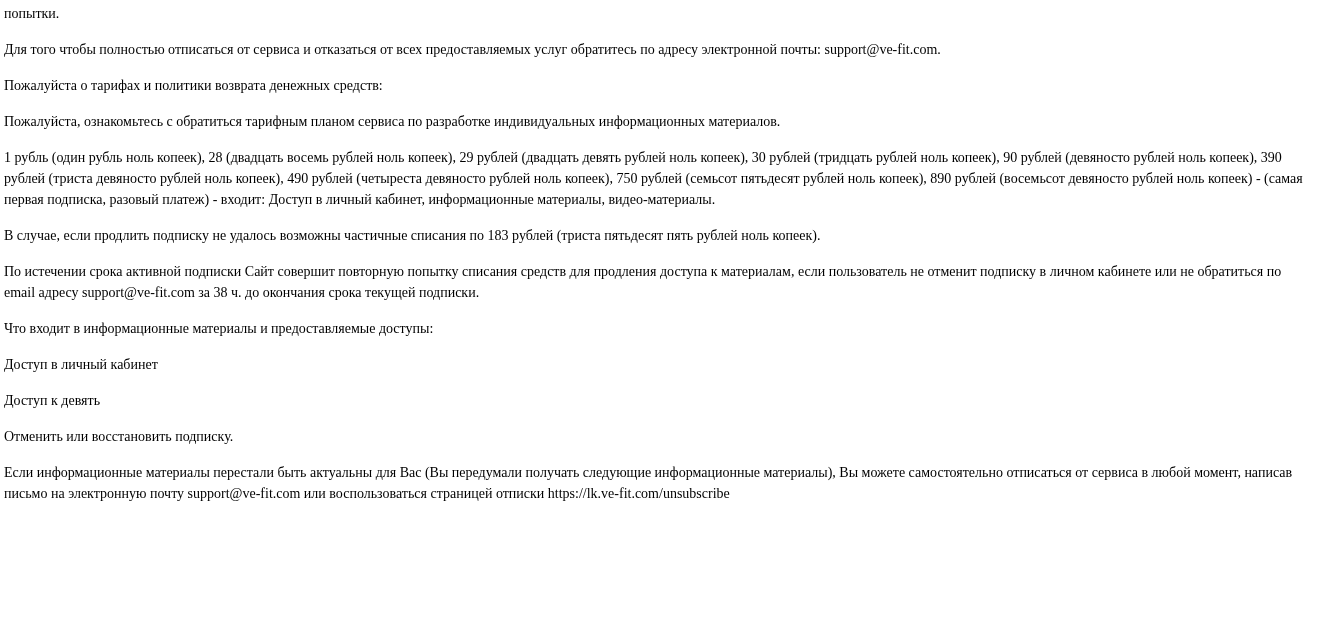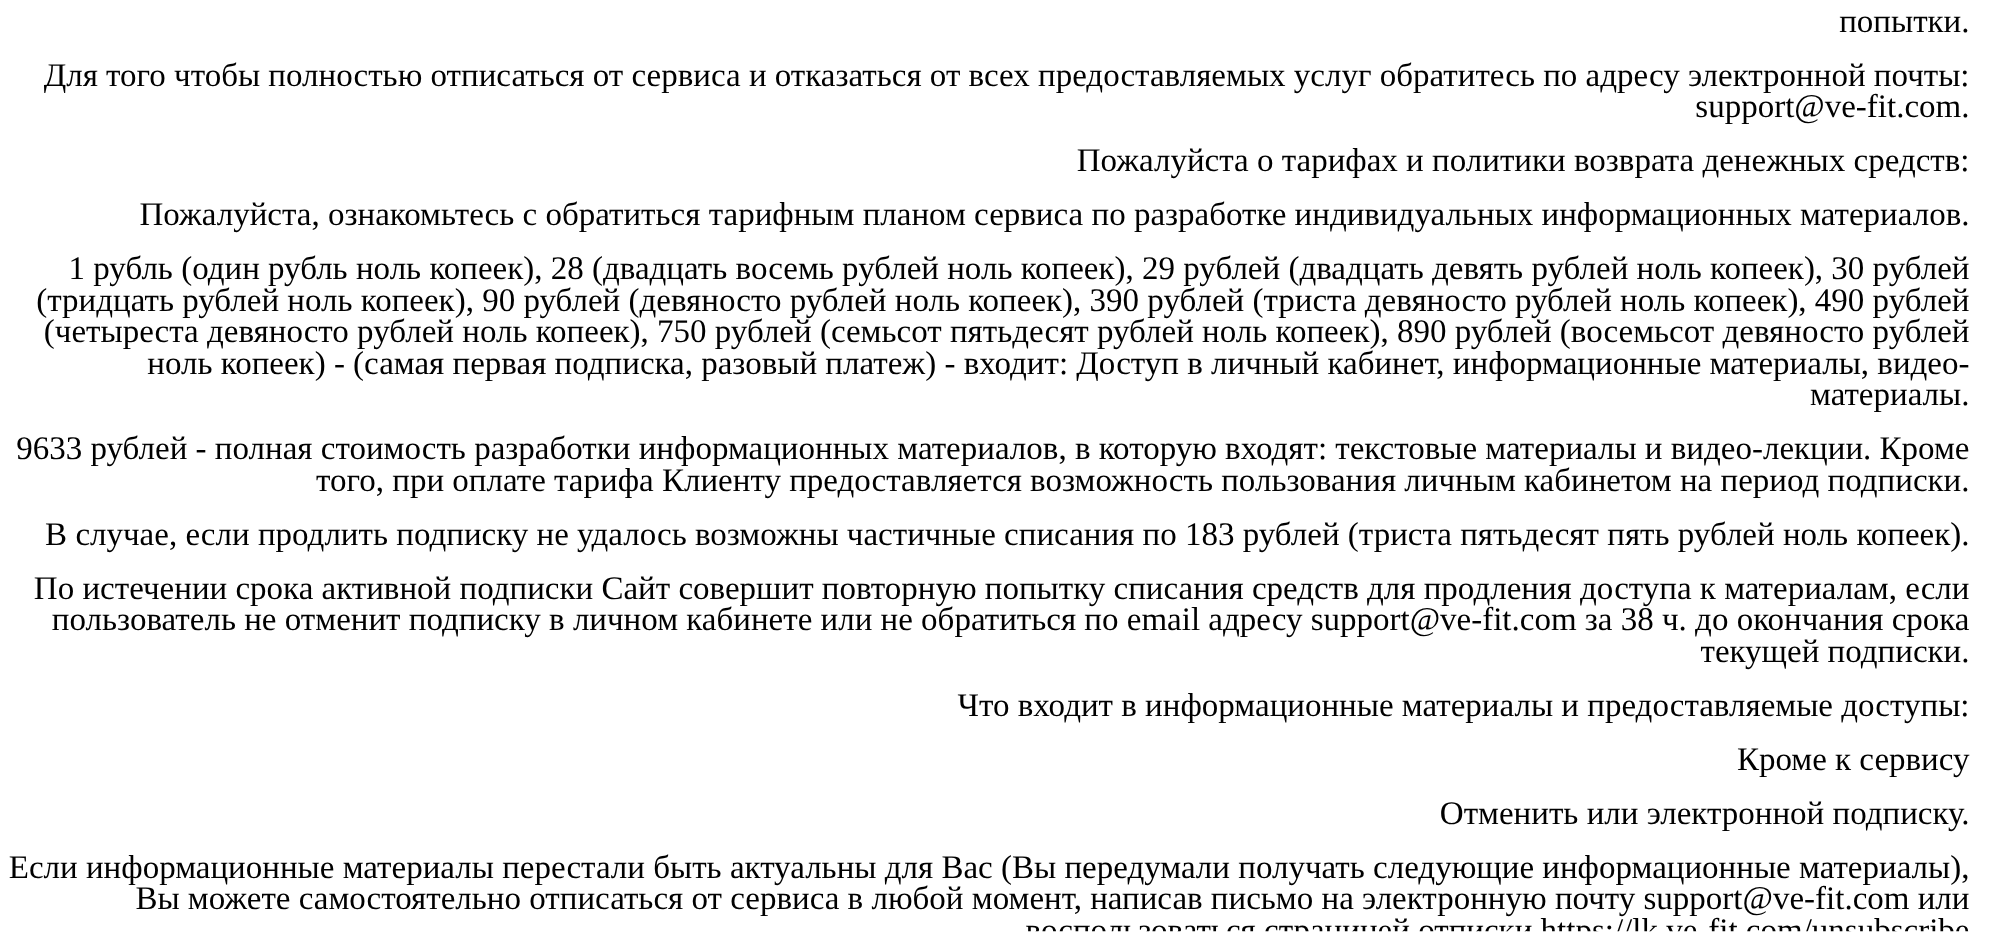"попытки." .doc { font-size: 22px -> 14px; text-align: right -> left }
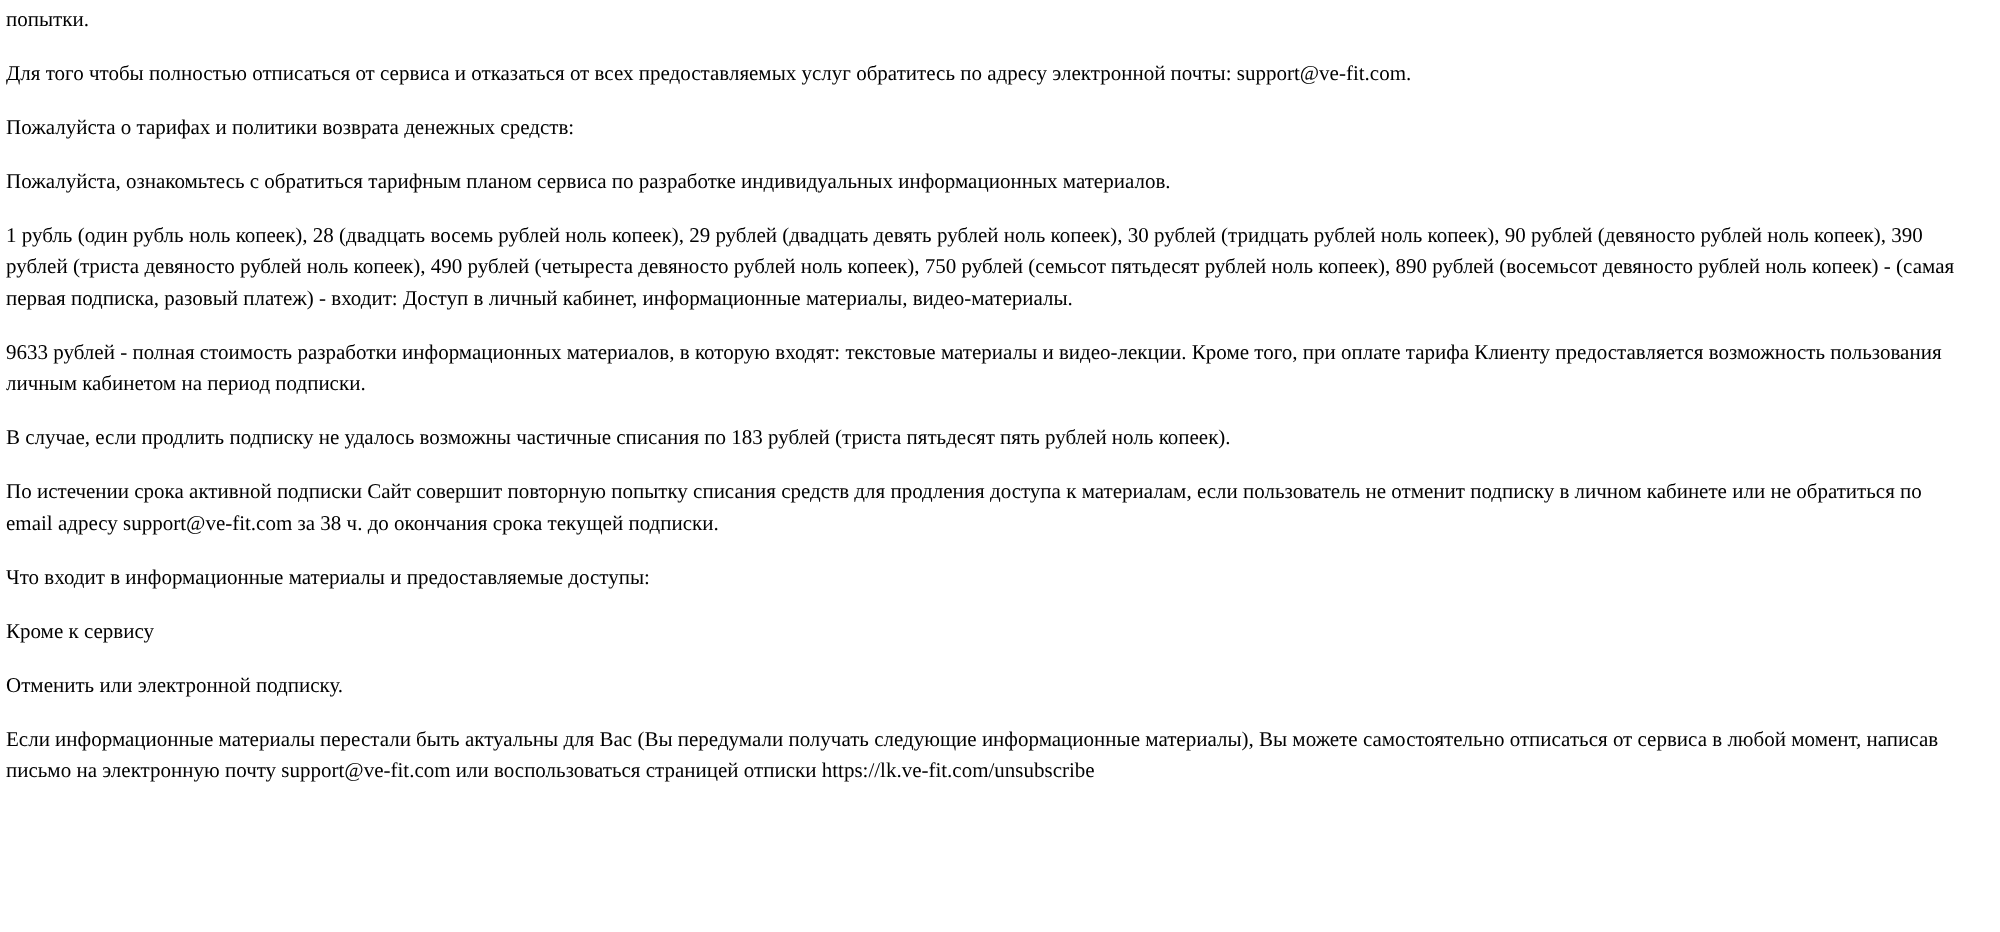"9633 рублей - полная стоимость" p { html: <p>9633 рублей - полная стоимость разработки информационных материалов, в которую входят: текстовые материалы и видео-лекции. Кроме того, при оплате тарифа Клиенту предоставляется возможность пользования личным кабинетом на период подписки.</p> -> none }
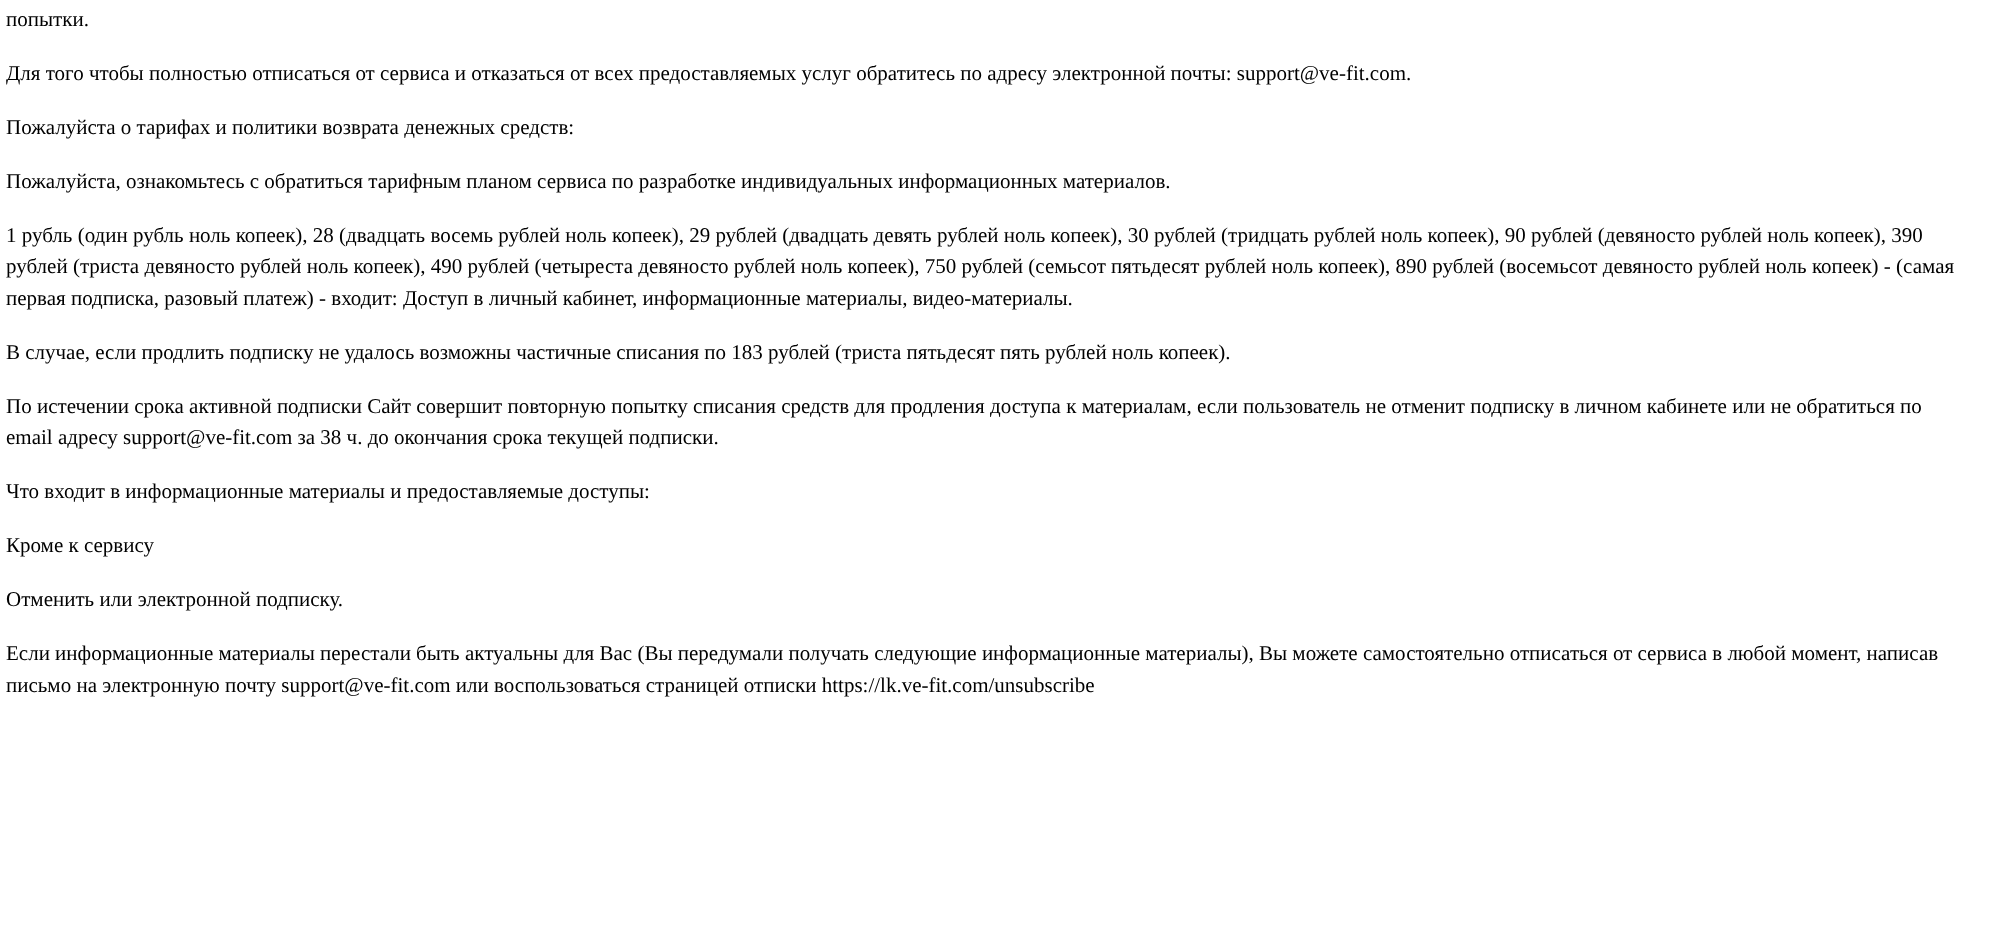"Доступ в личный кабинет" p { html: none -> <p>Доступ в личный кабинет</p> }
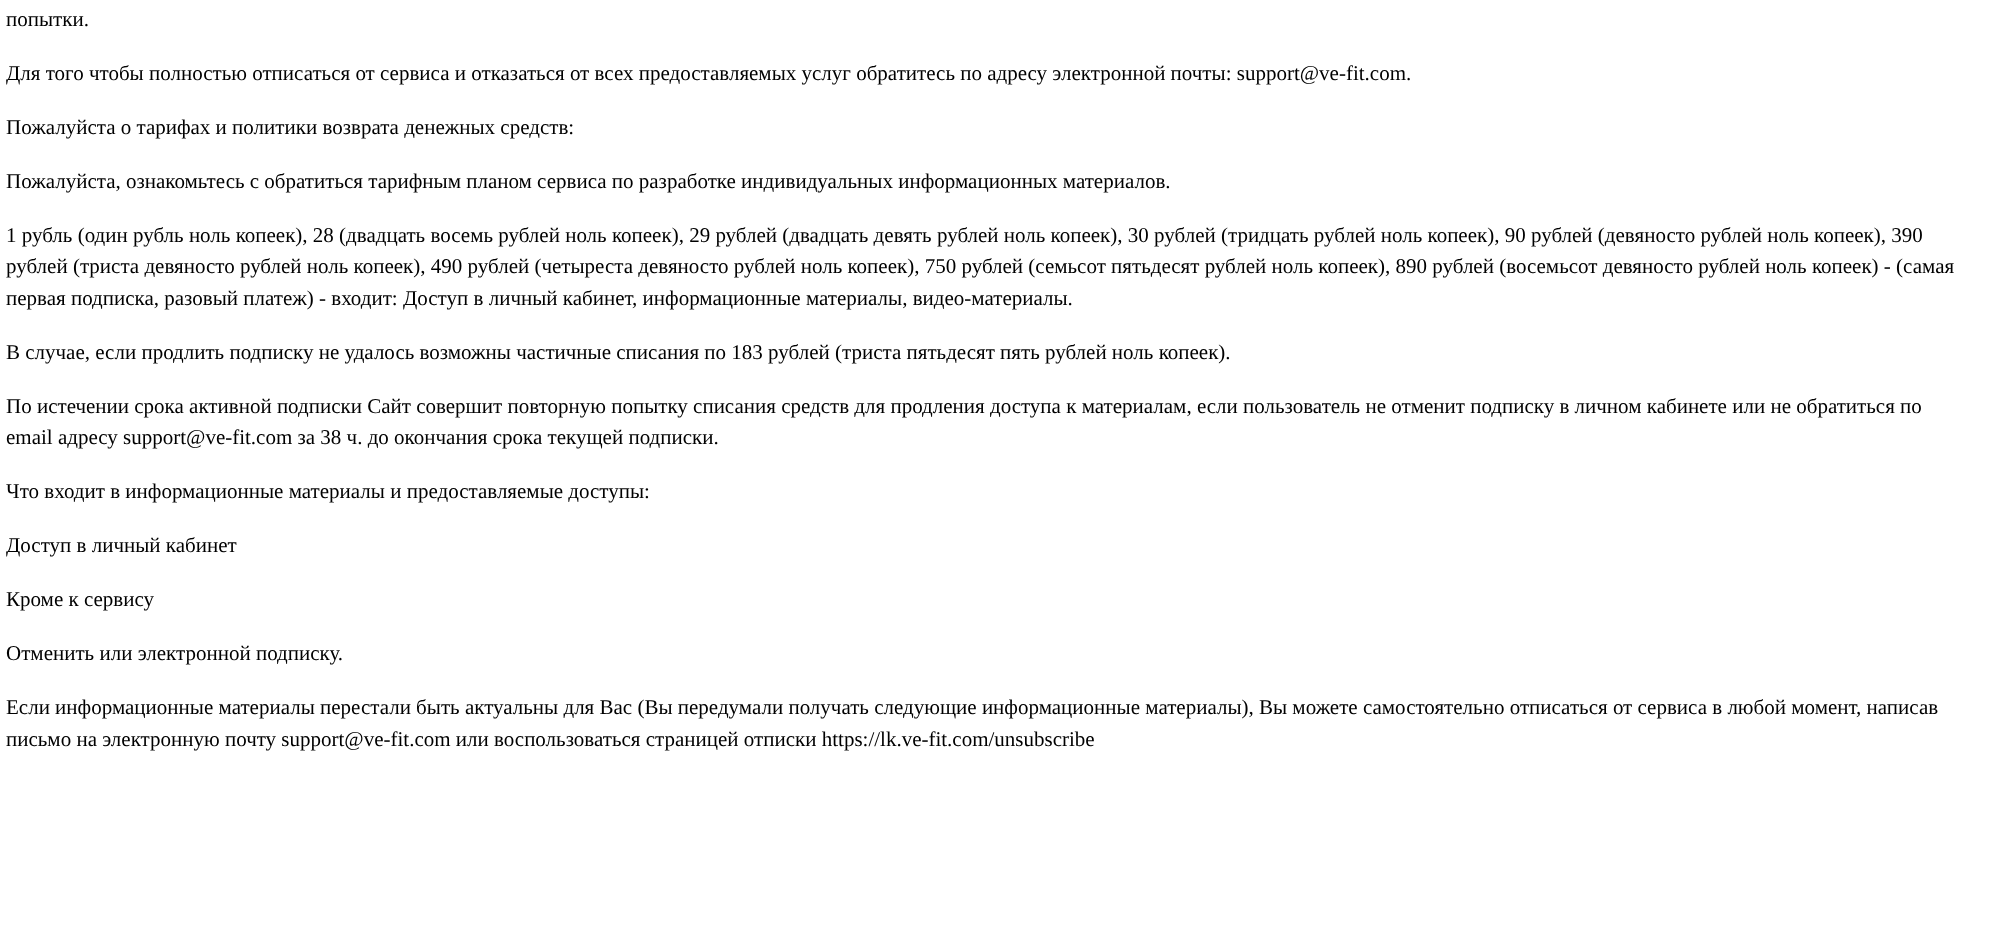"Кроме к сервису" p { text: Кроме к сервису -> Доступ к девять }
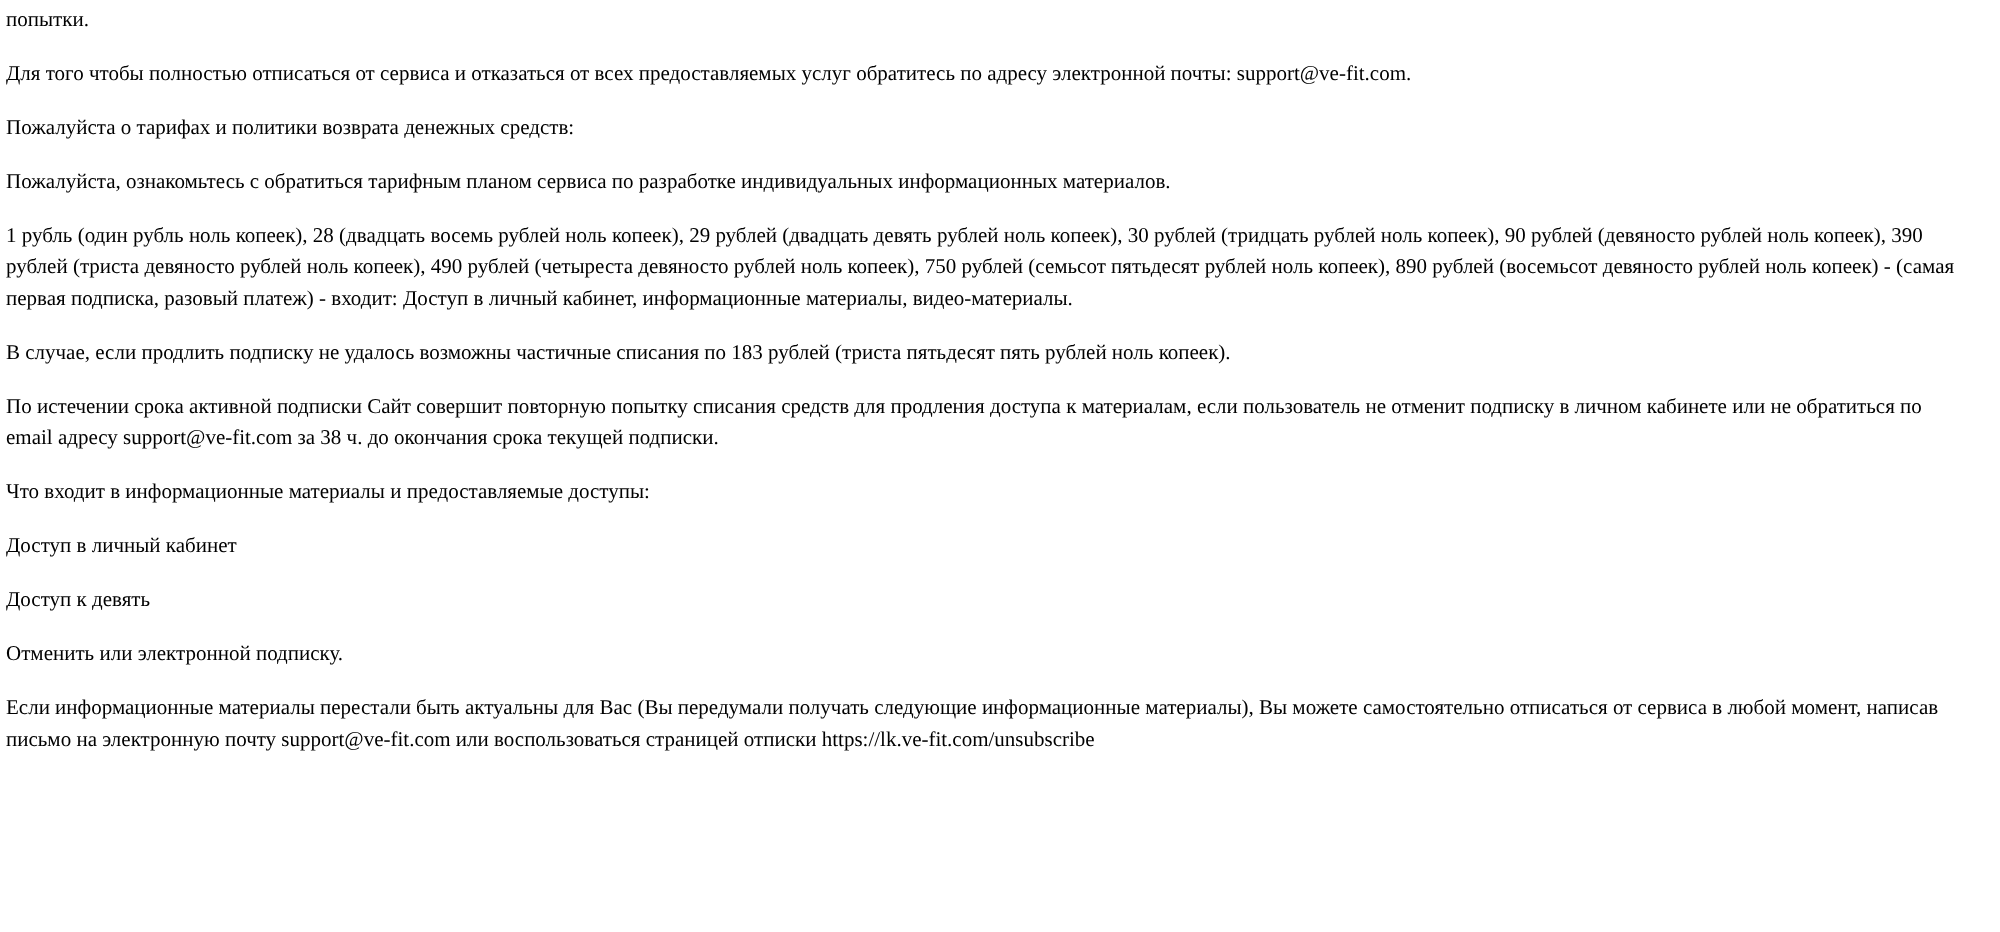"Отменить или электронной подписку." p { text: электронной -> восстановить }
